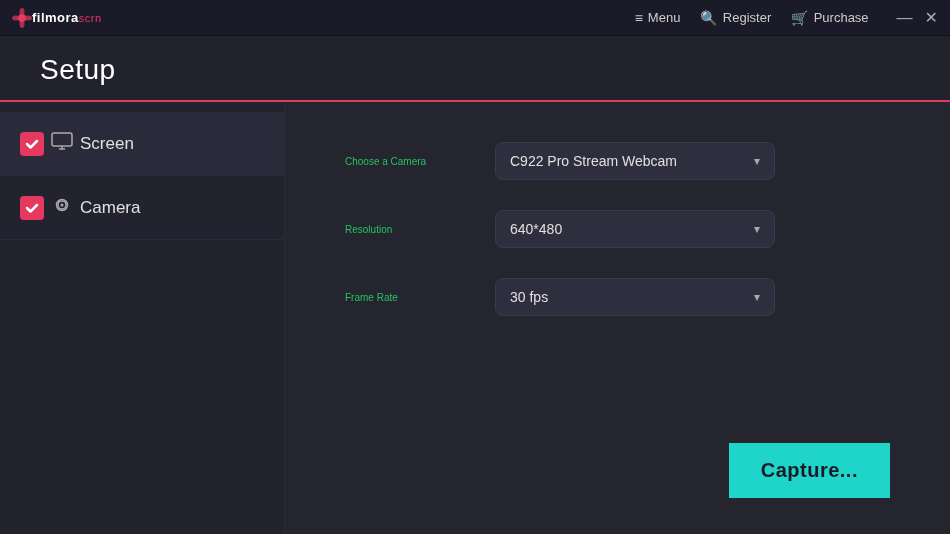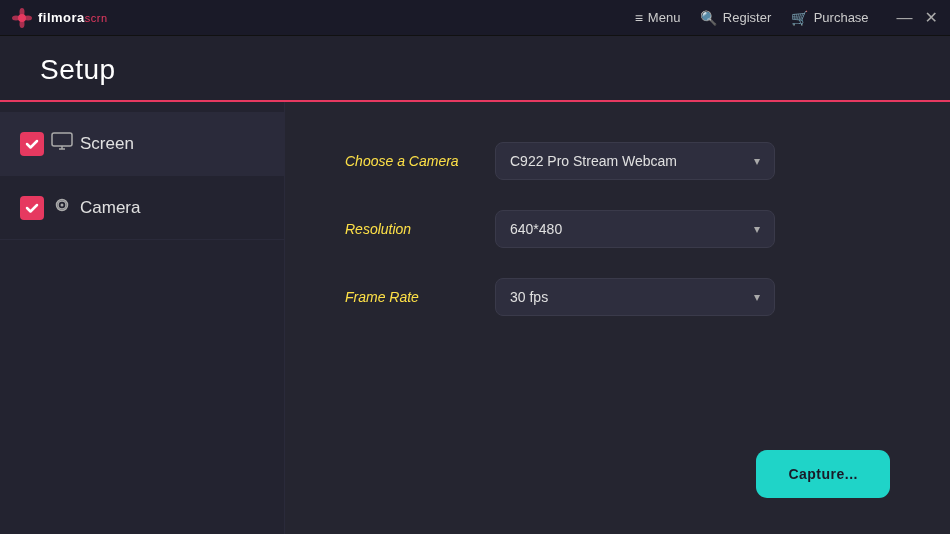"filmorascrn" .titlebar-left { gap: 6px -> none }
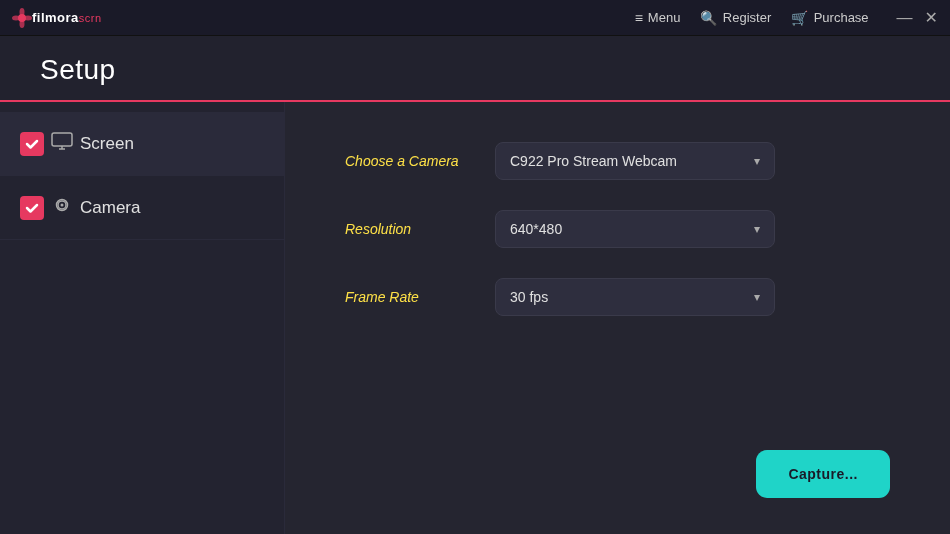"Choose a Camera" .form-label { color: #fde047 -> #22c55e; font-size: 14px -> 10px; font-style: italic -> none }
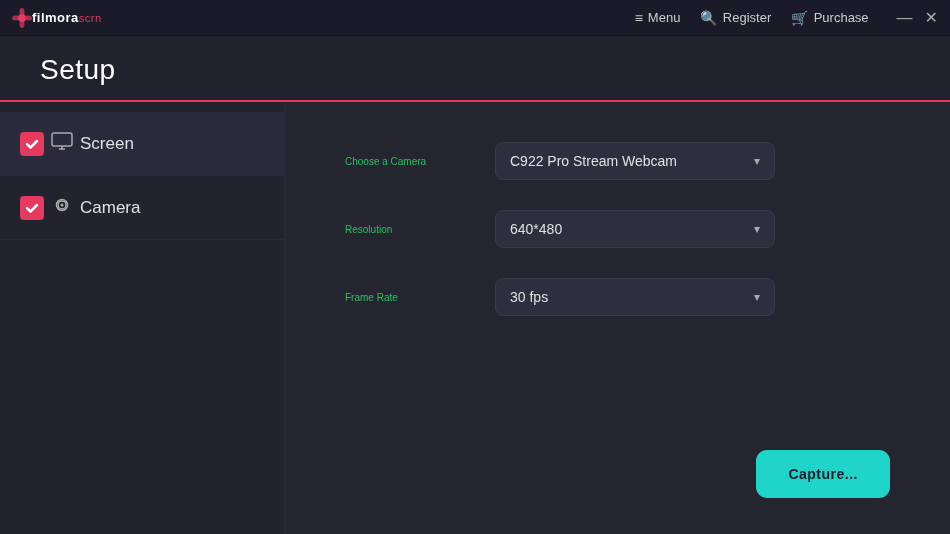"Capture..." .capture-btn { border-radius: 11px -> 0; font-size: 14px -> 20px }
